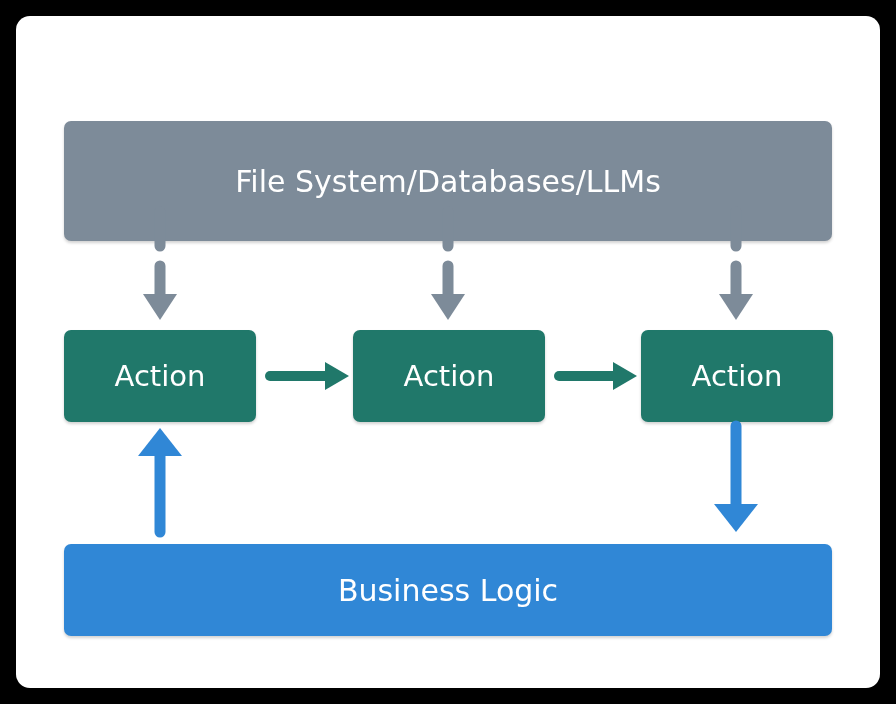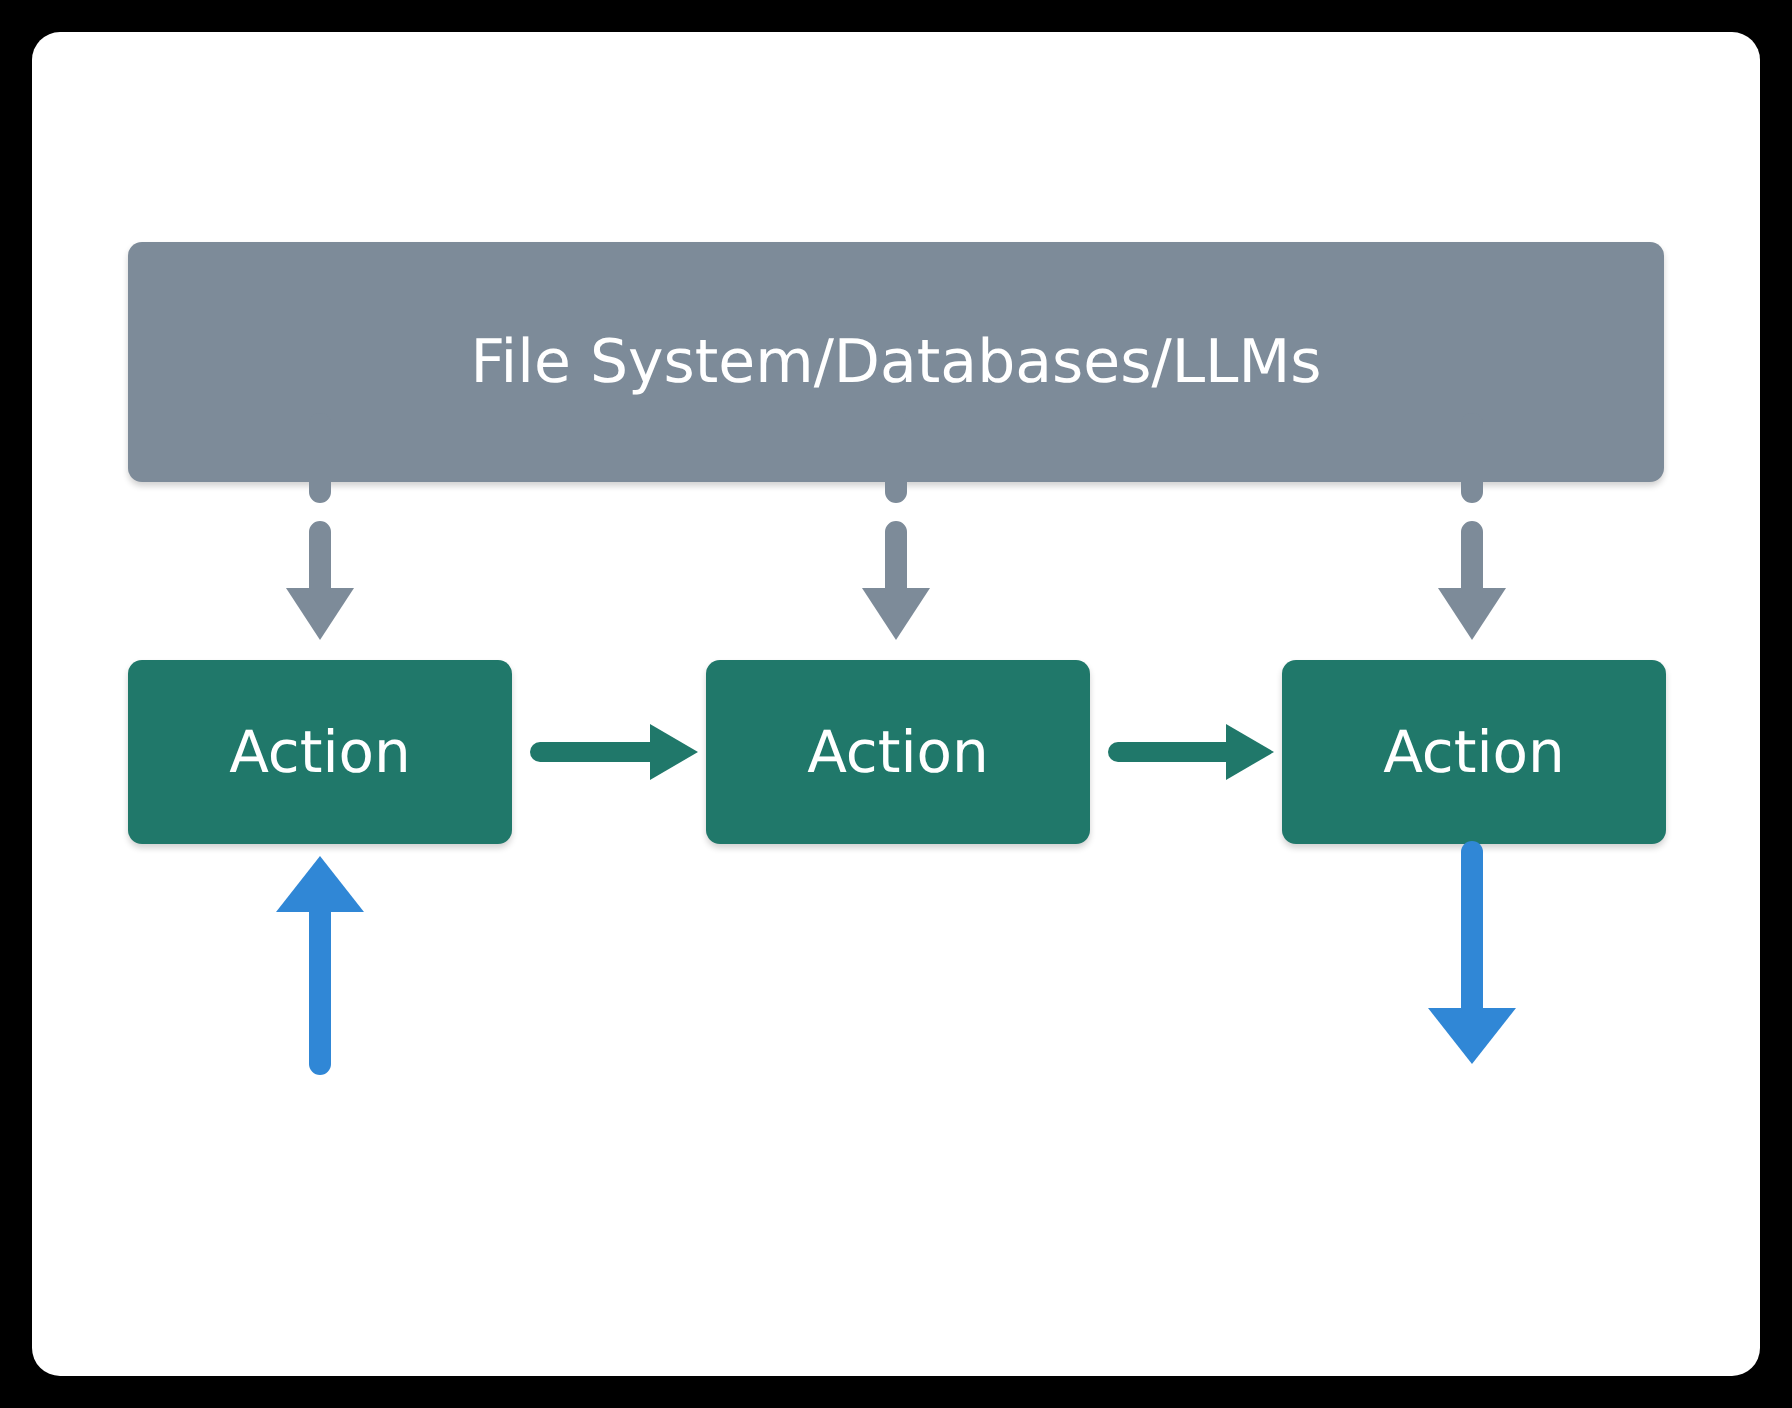"Business Logic" div.node { html: none -> <div> <span>Business Logic</span> </div> }
